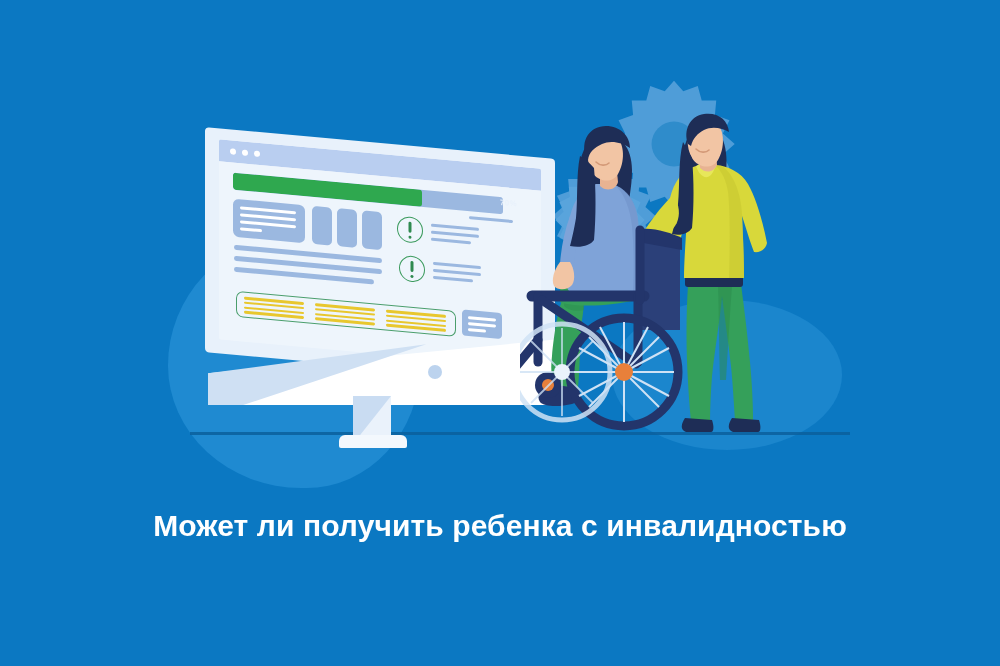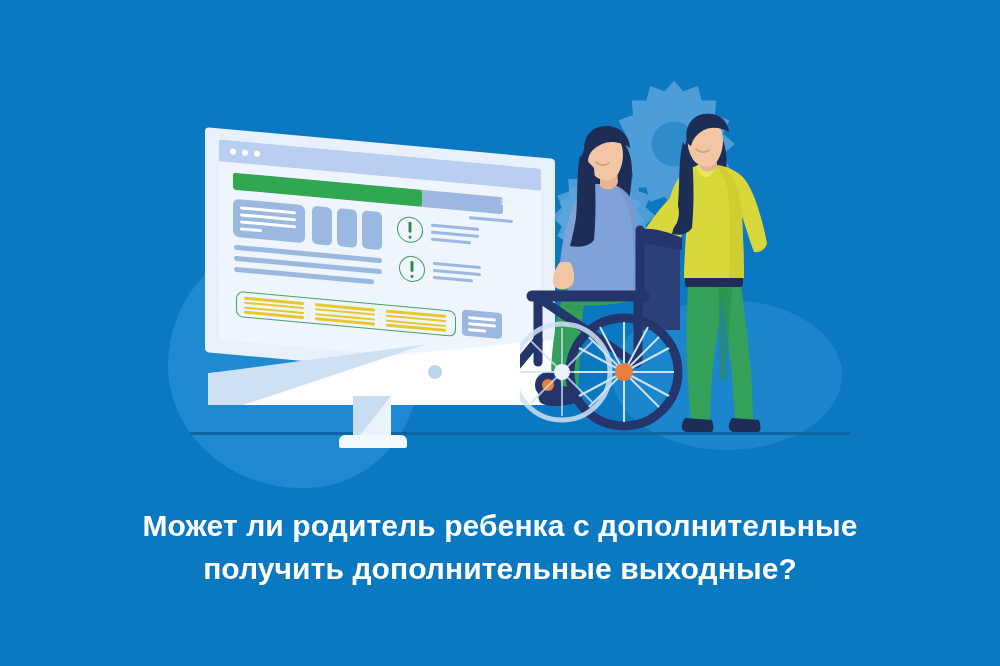"Может ли родитель ребенка с" span.ln { text: родитель ребенка с дополнительные -> получить ребенка с инвалидностью }
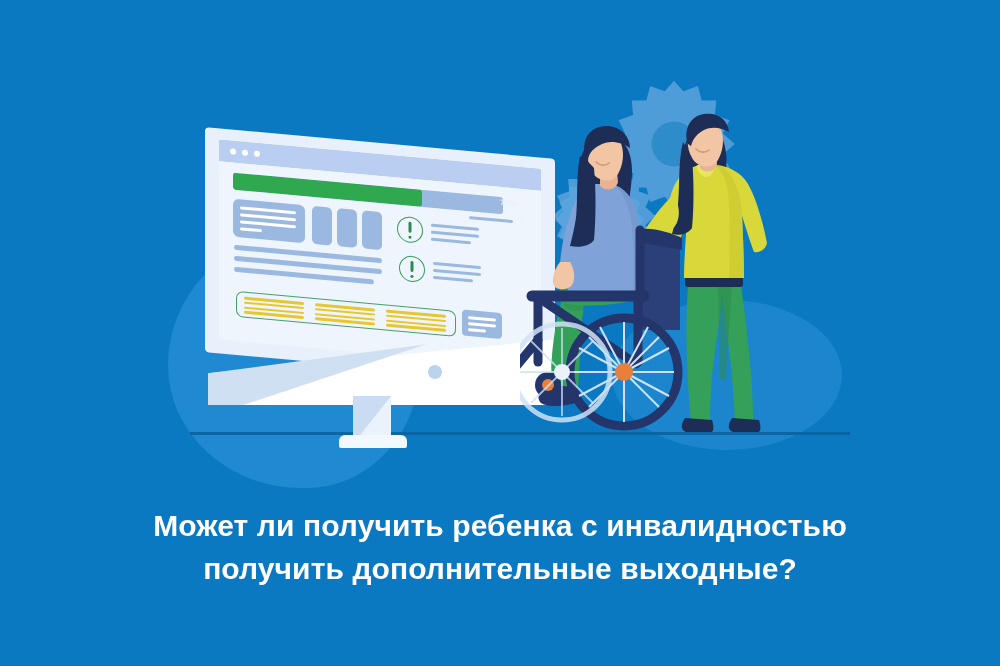"получить дополнительные выходные?" span.ln { html: <span>получить дополнительные выходные?</span> -> none }
